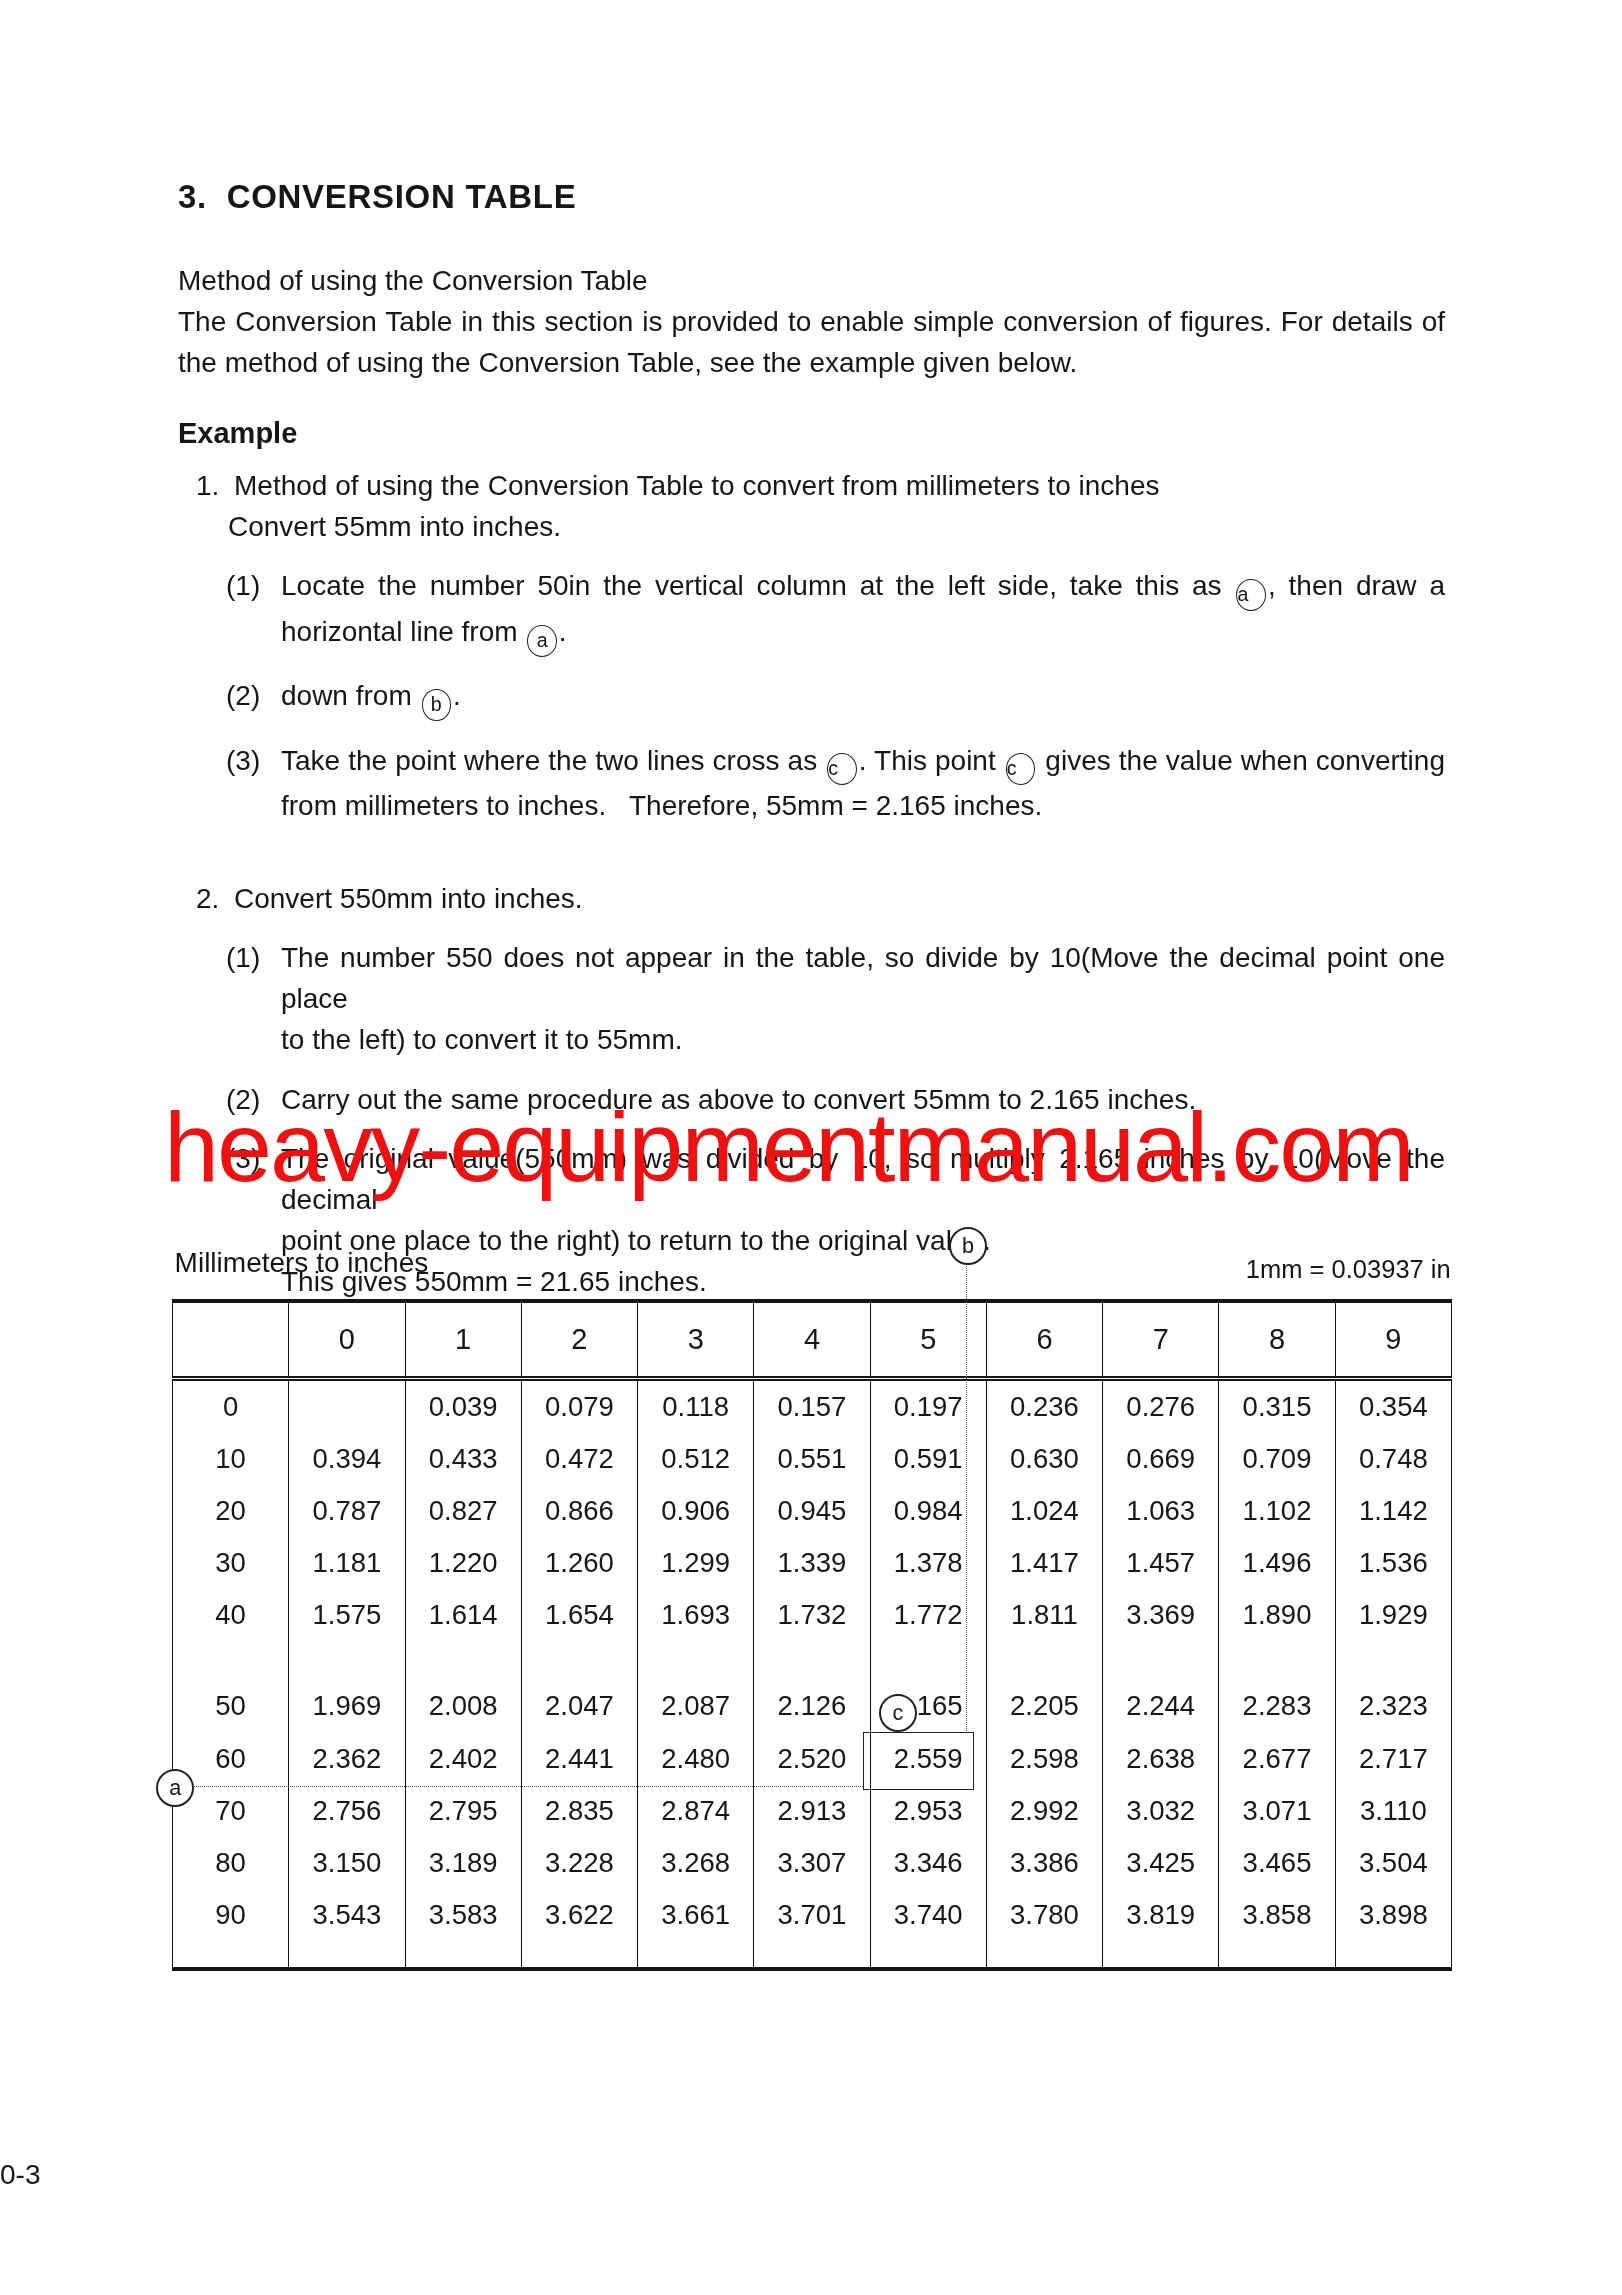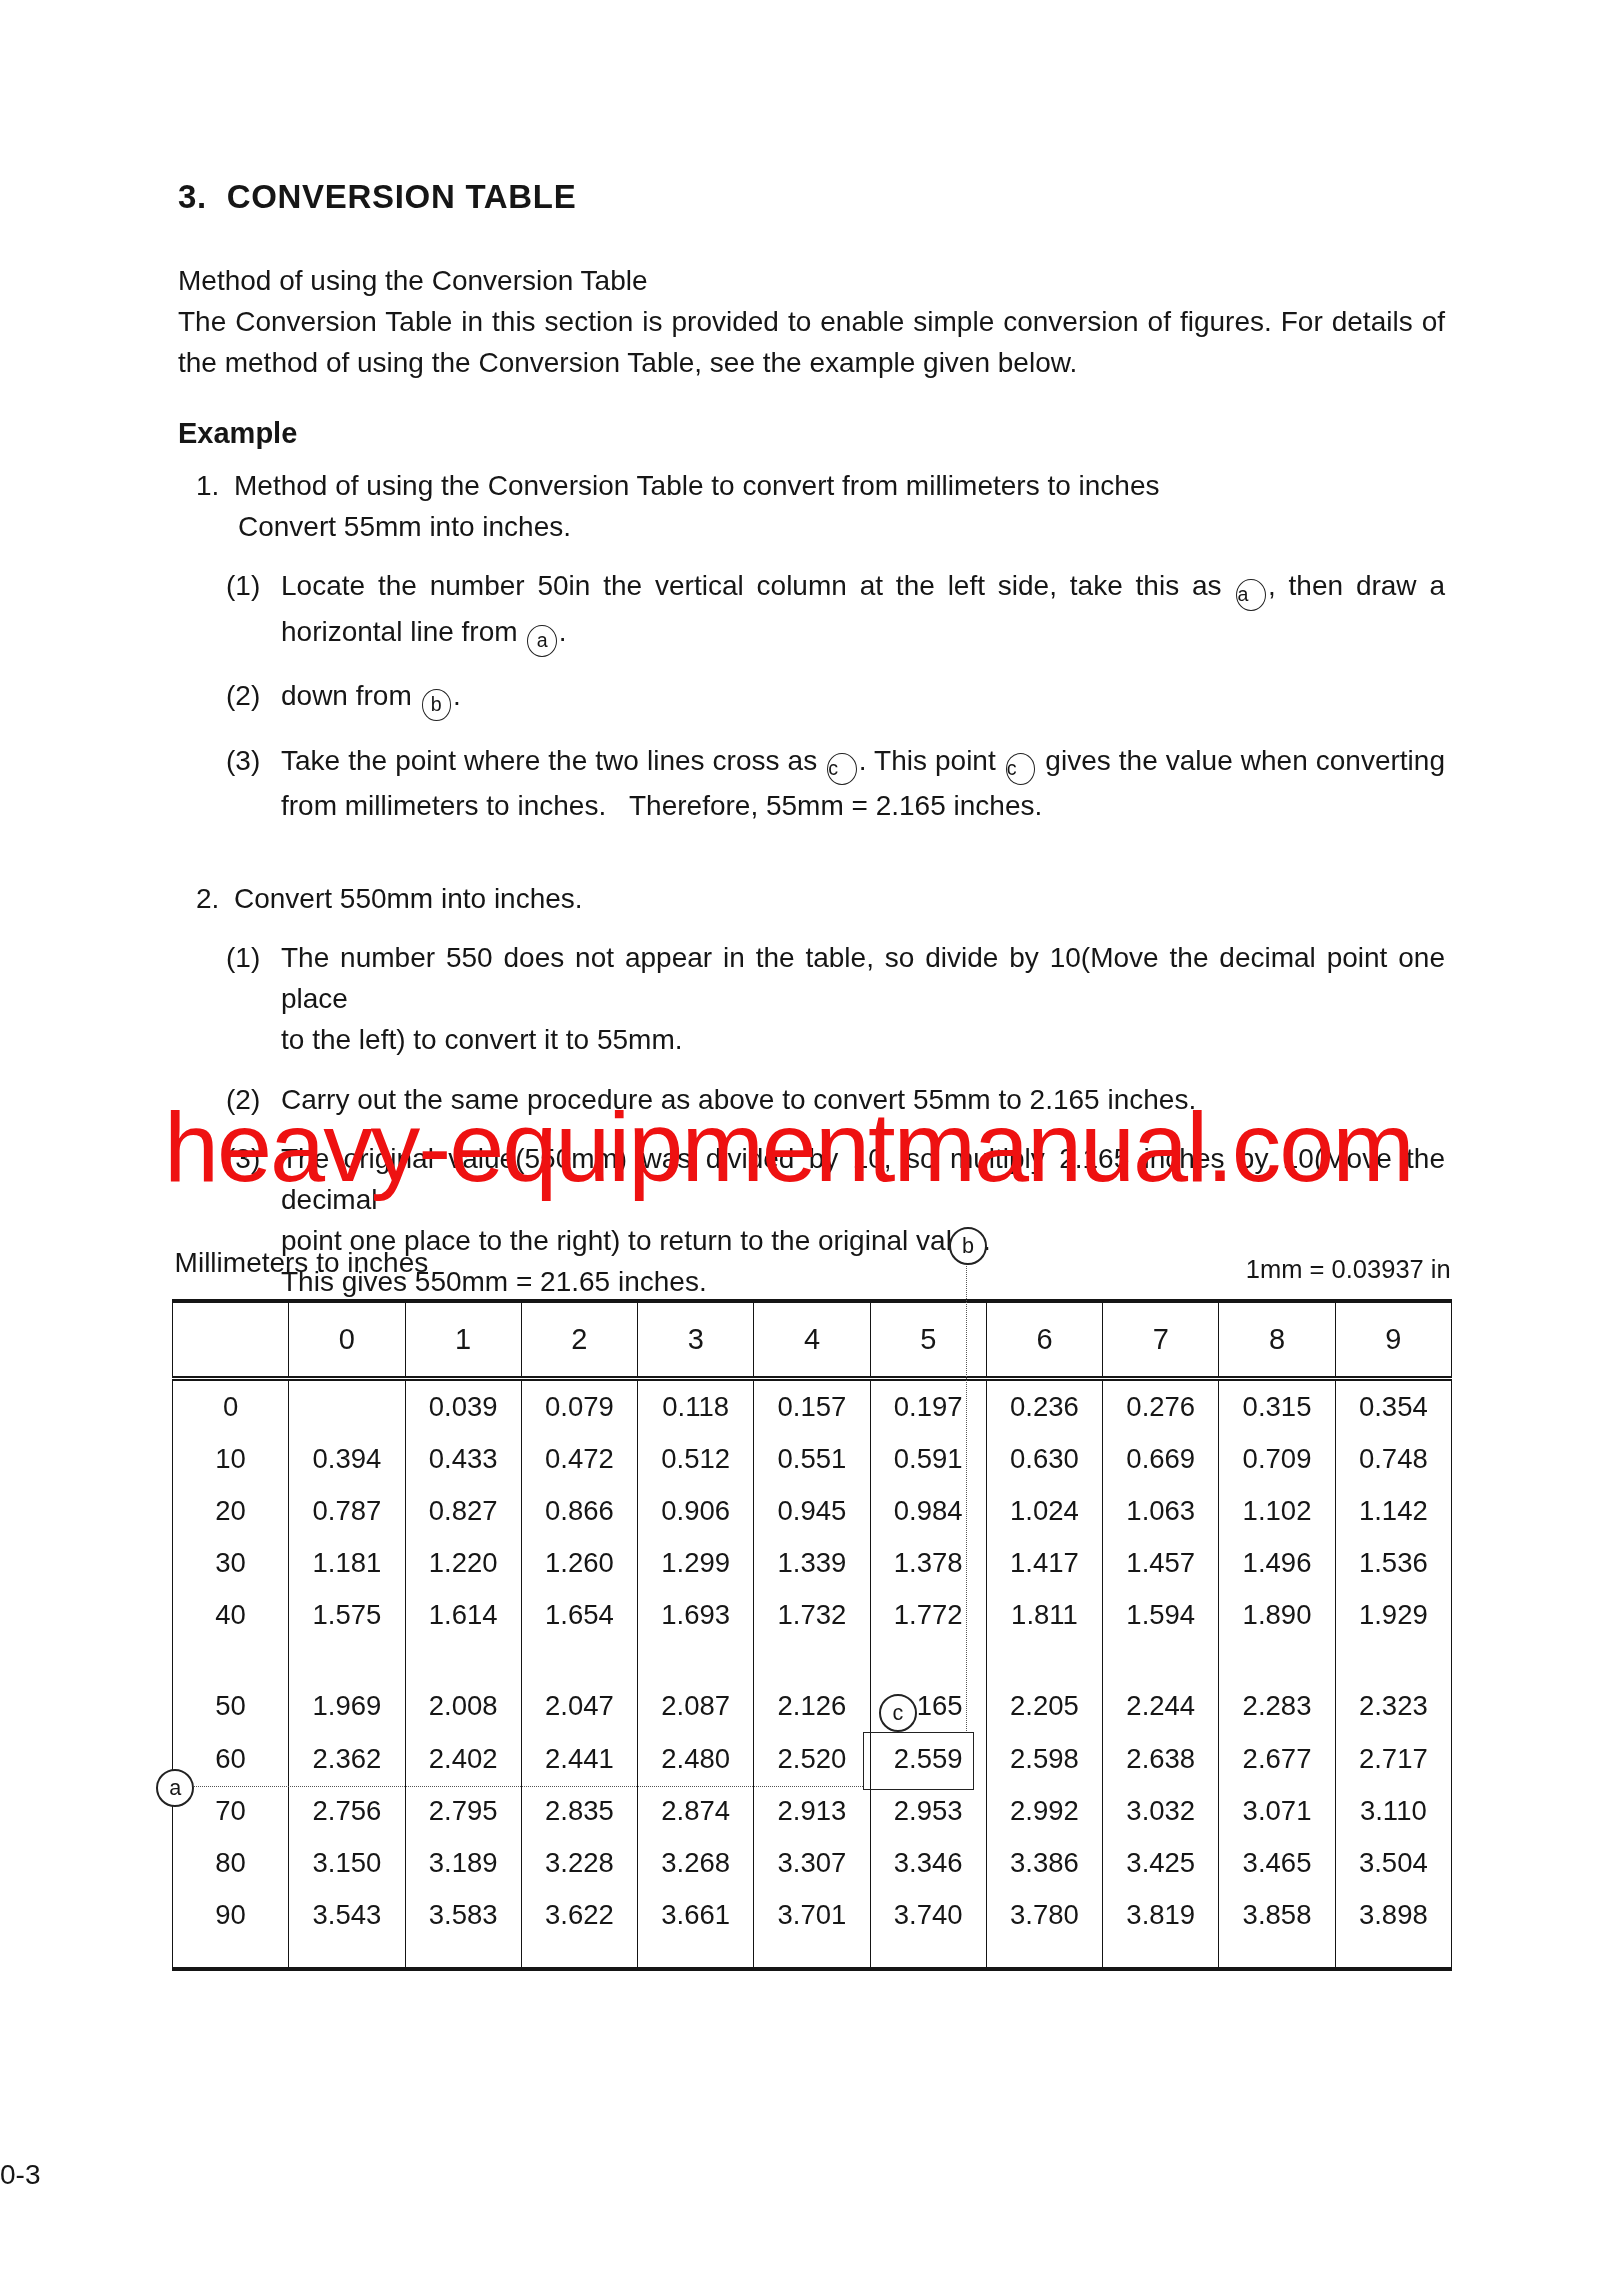"Convert 55mm into inches." .item-sub { margin-left: 42px -> 32px }
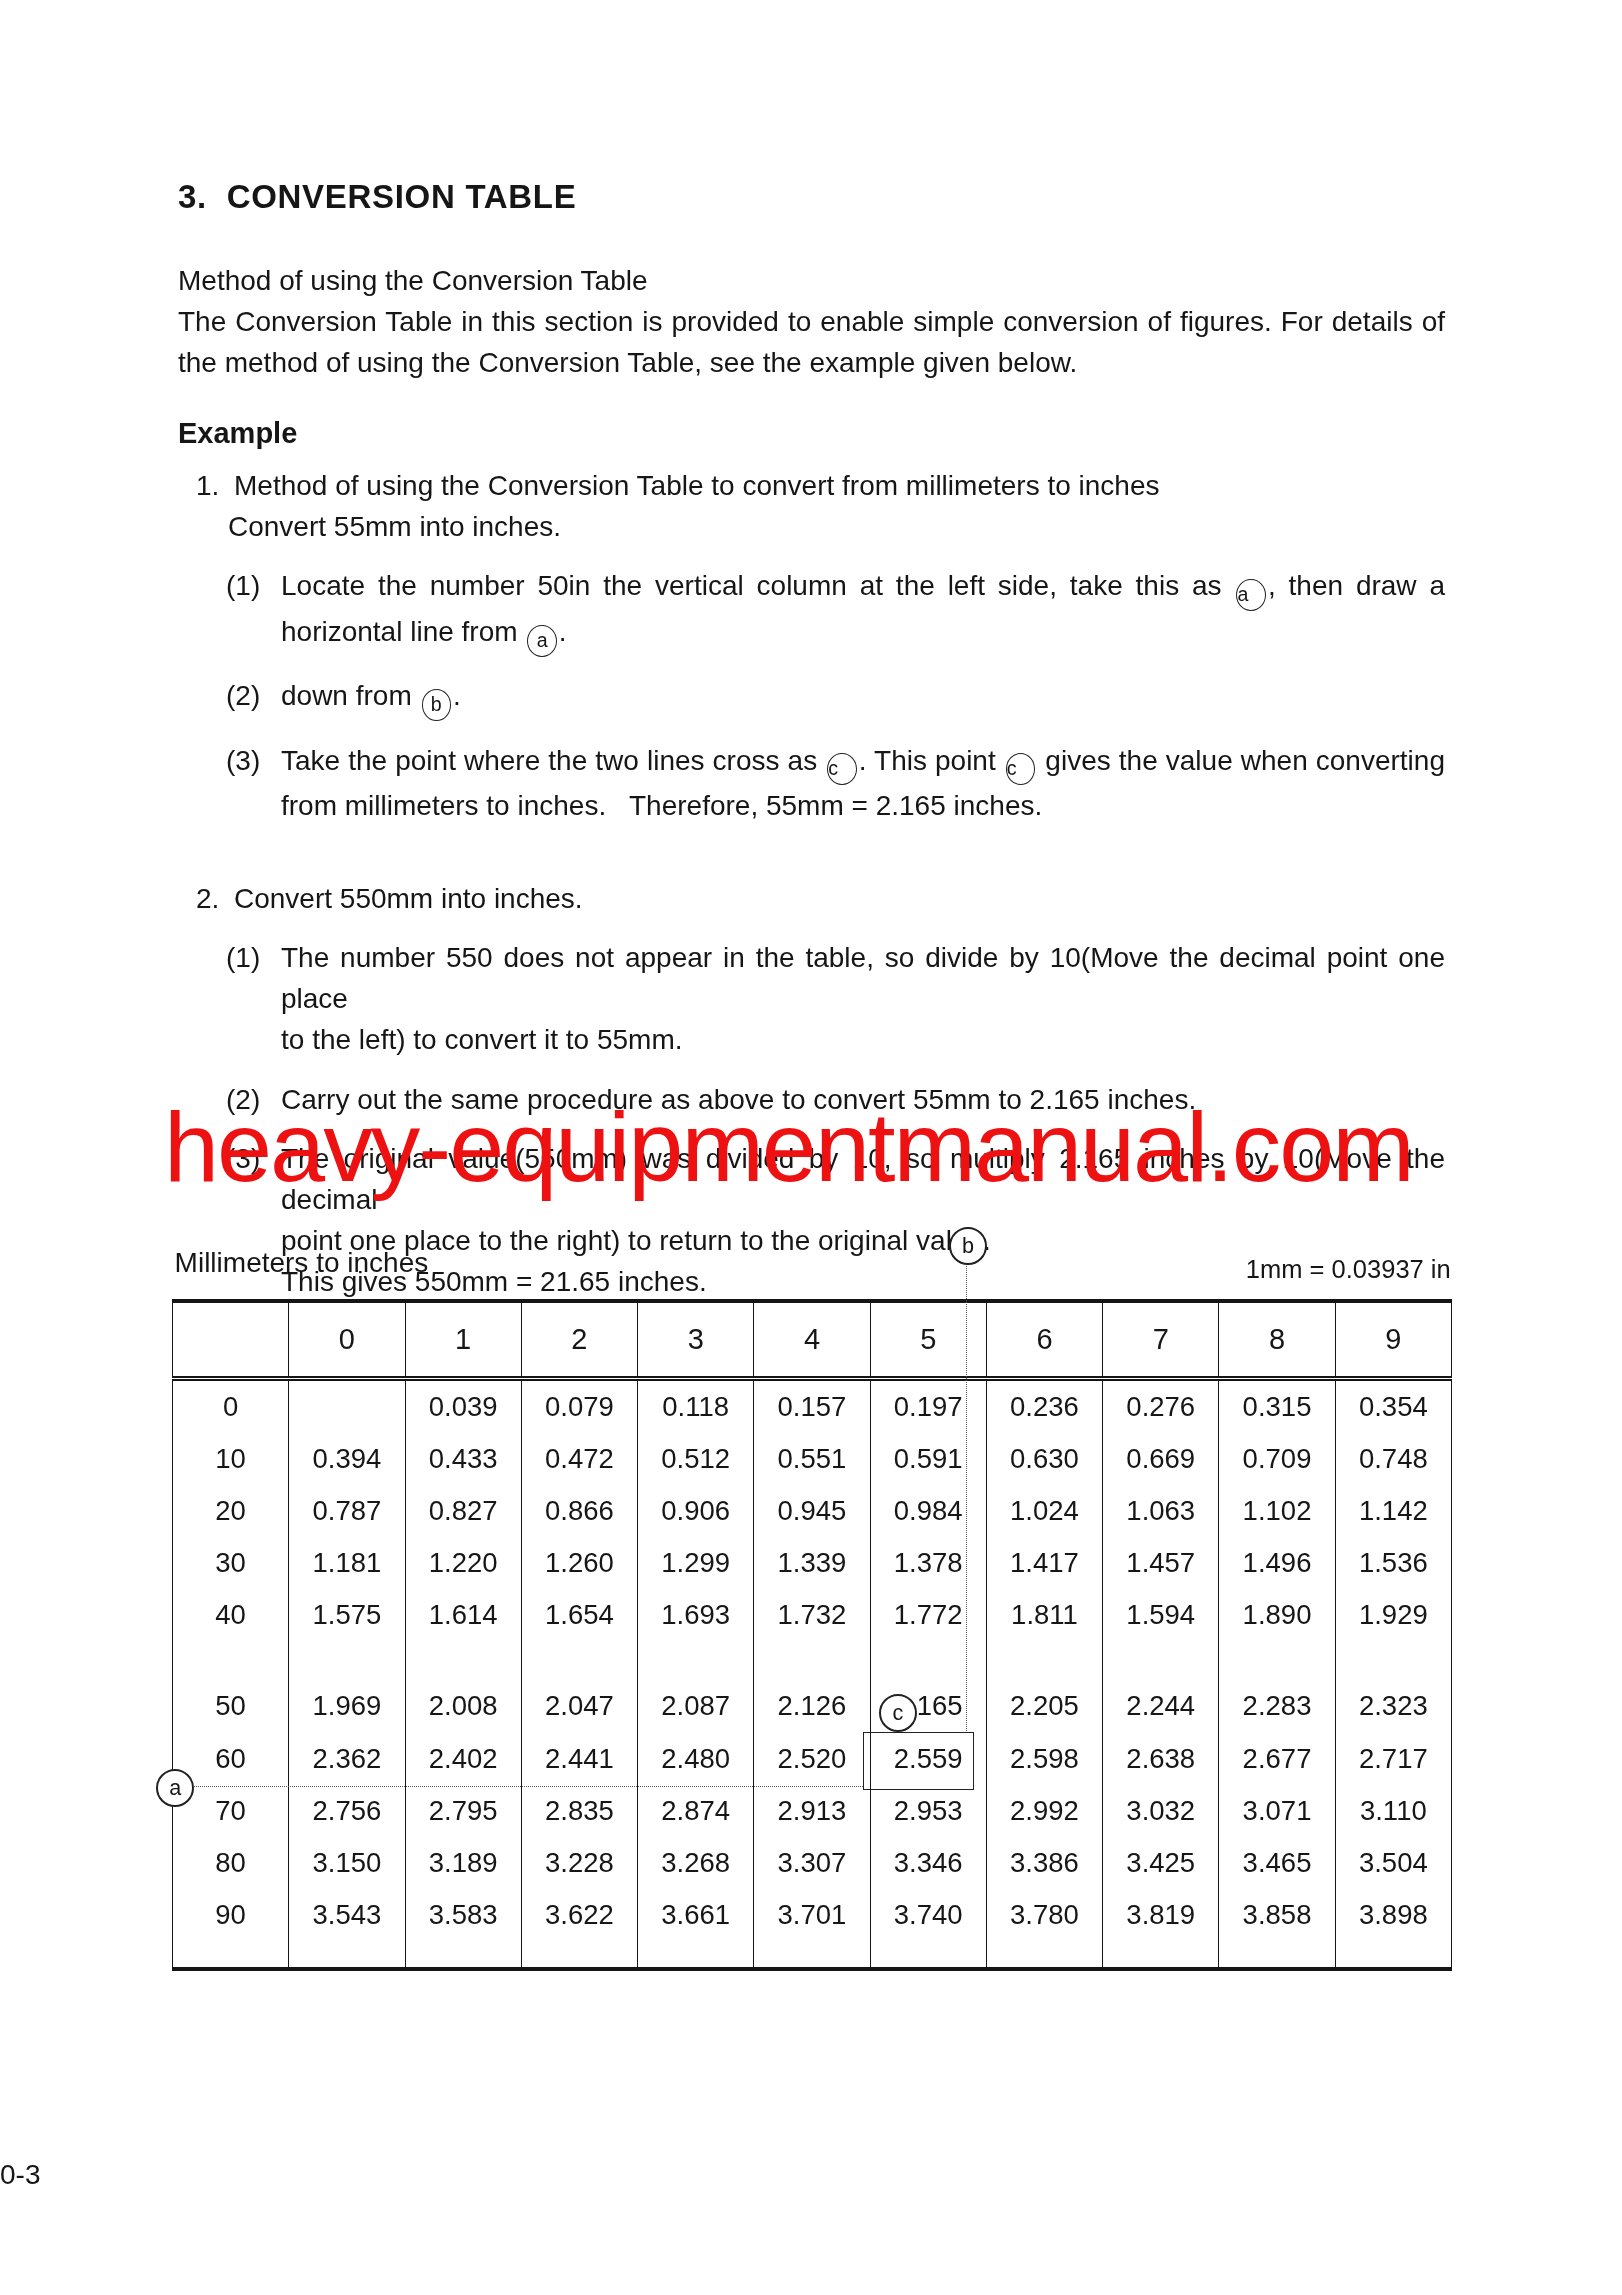"1.594" td { text: 1.594 -> 3.369 }
